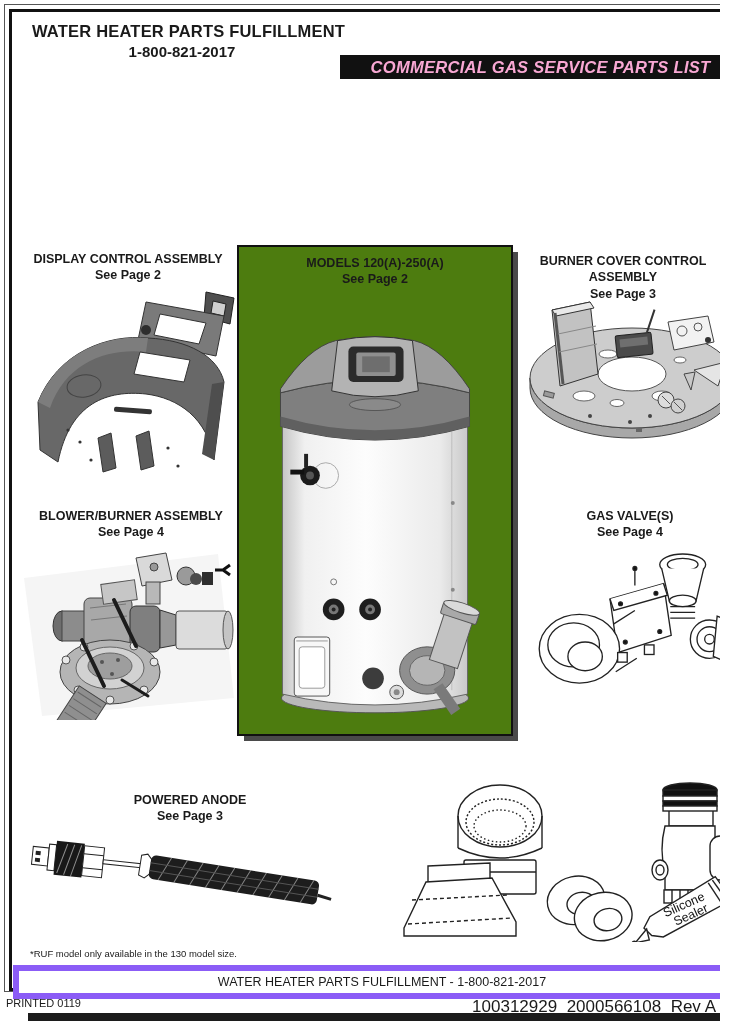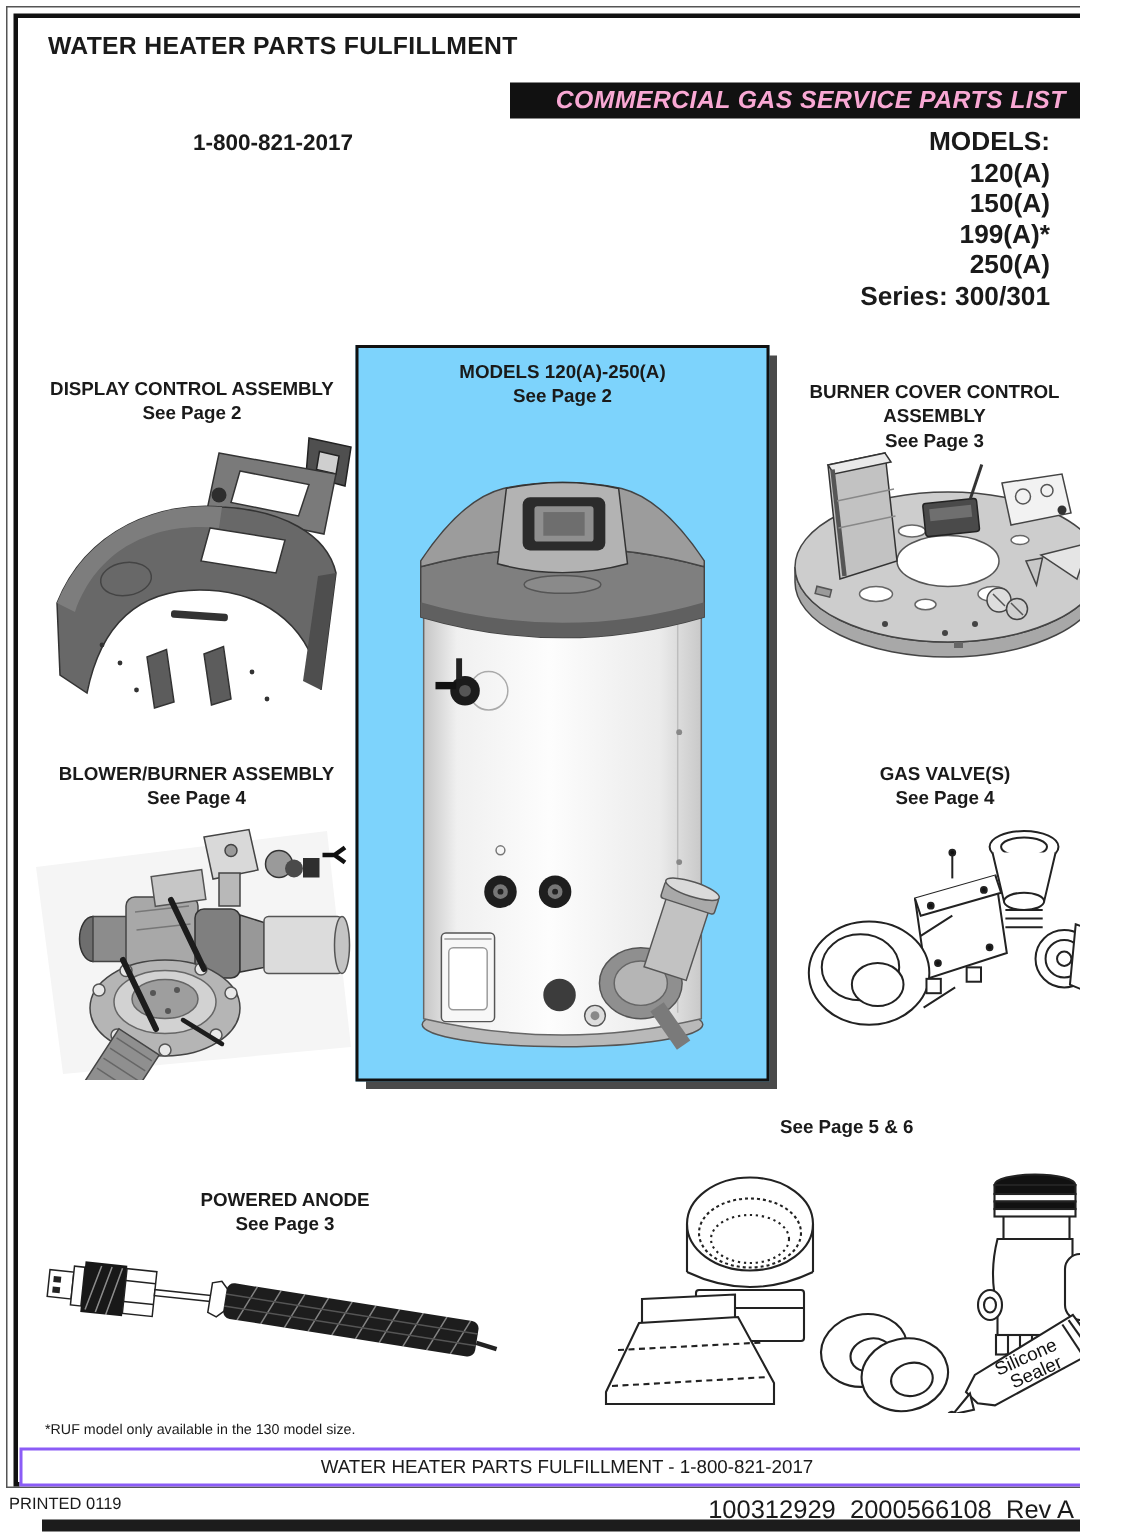"1-800-821-2017" .hdr-phone { margin-top: 44px -> none }
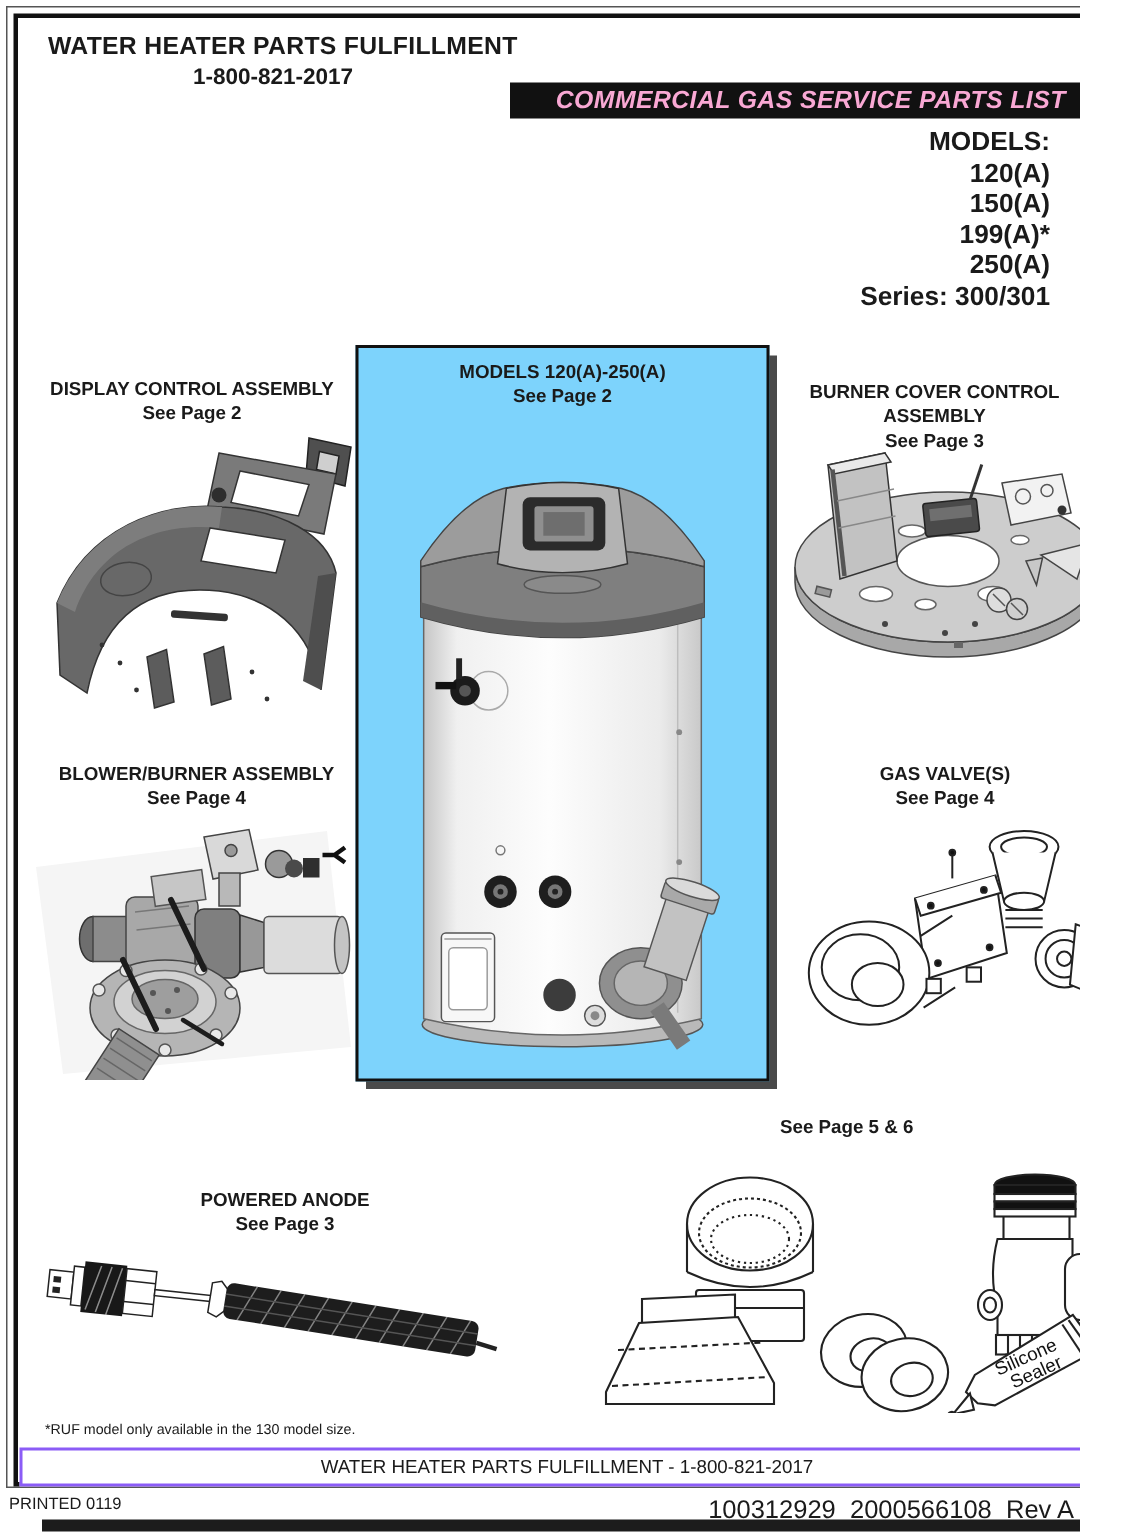"MODELS:" div.abs { html: <div> <div>MODELS:</div> <div>120(A)</div> <div>150(A)</div> <div>199(A)*</div> <div>250(A)</div> <div>Series: 300/301</div> </div> -> none }
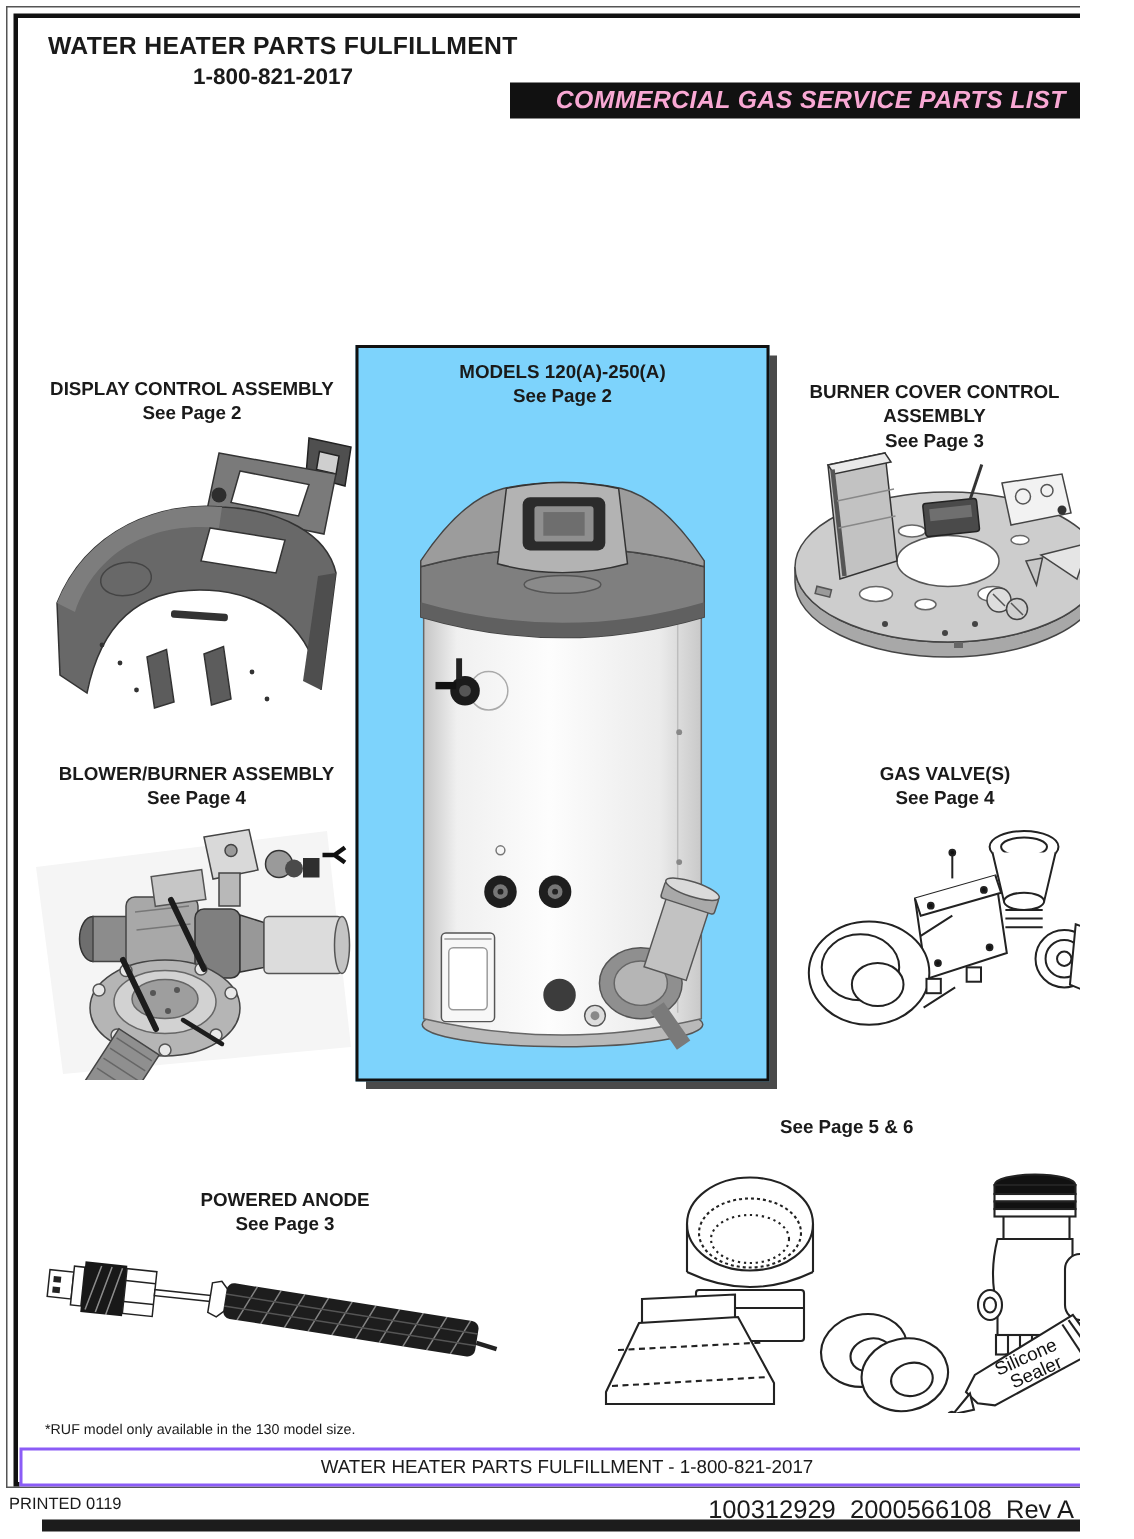"MODELS 120(A)-250(A)" .center-box { background: #7dd3fc -> #4d7c0f; top: 230px -> 245px }
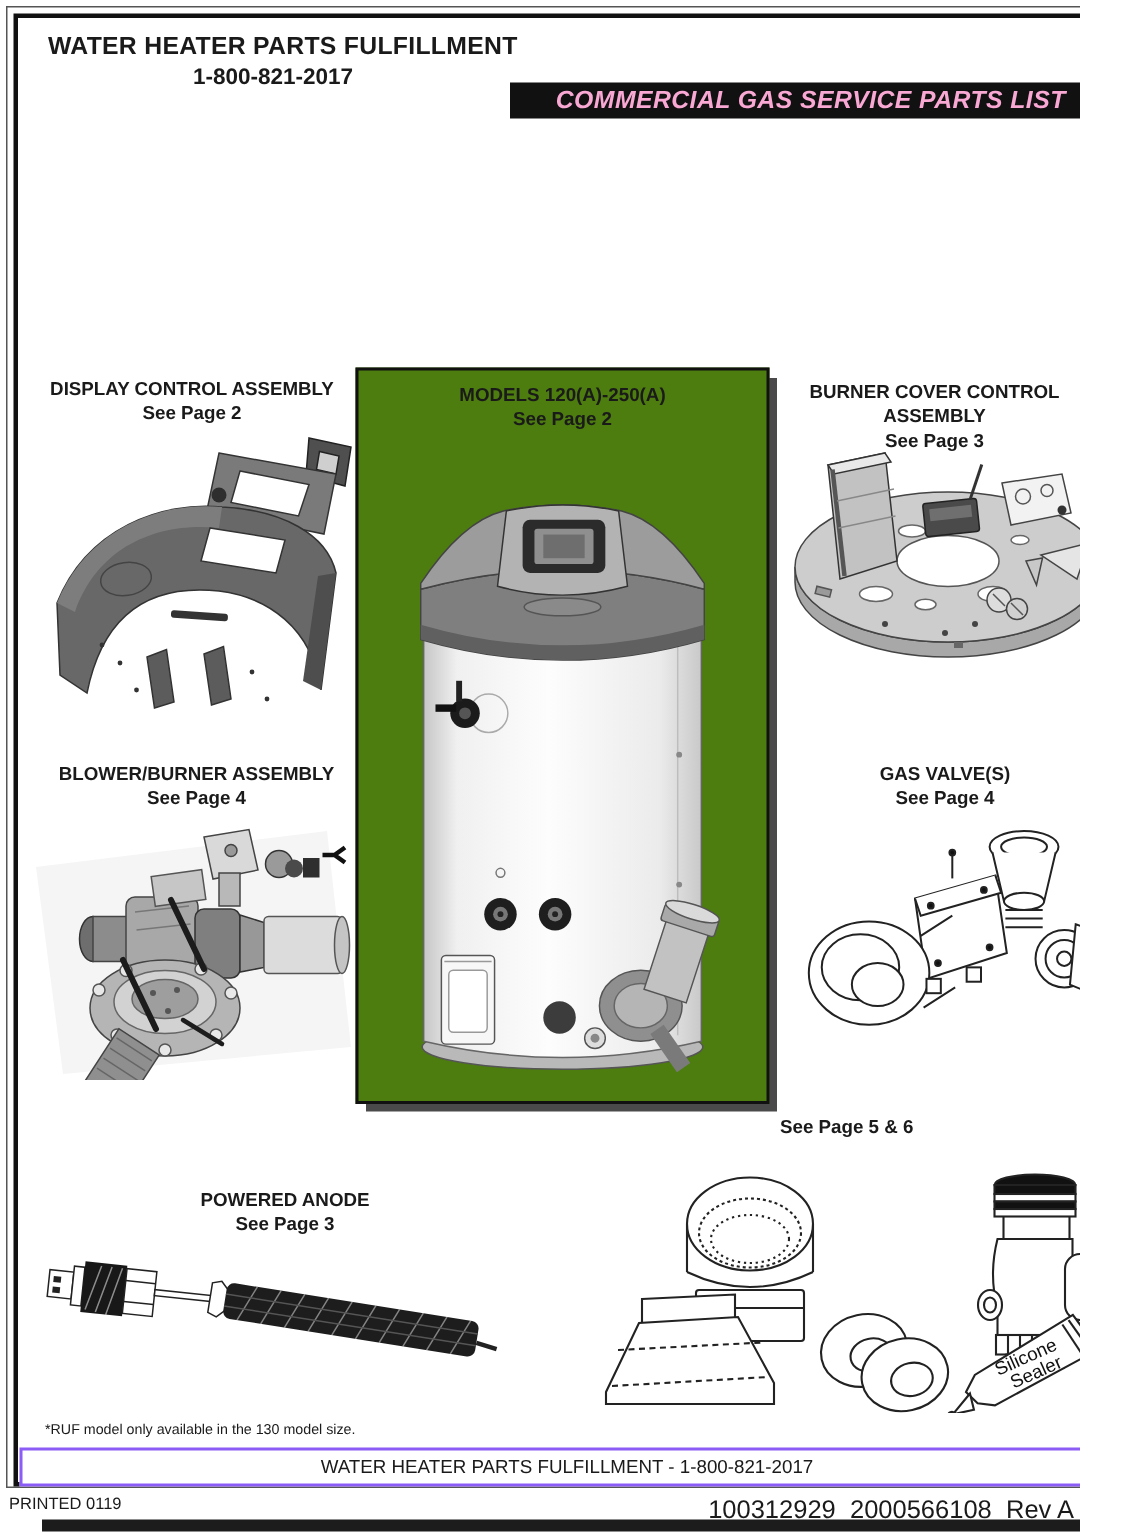"See Page 5 & 6" div { html: <div>See Page 5 &amp; 6</div> -> none }
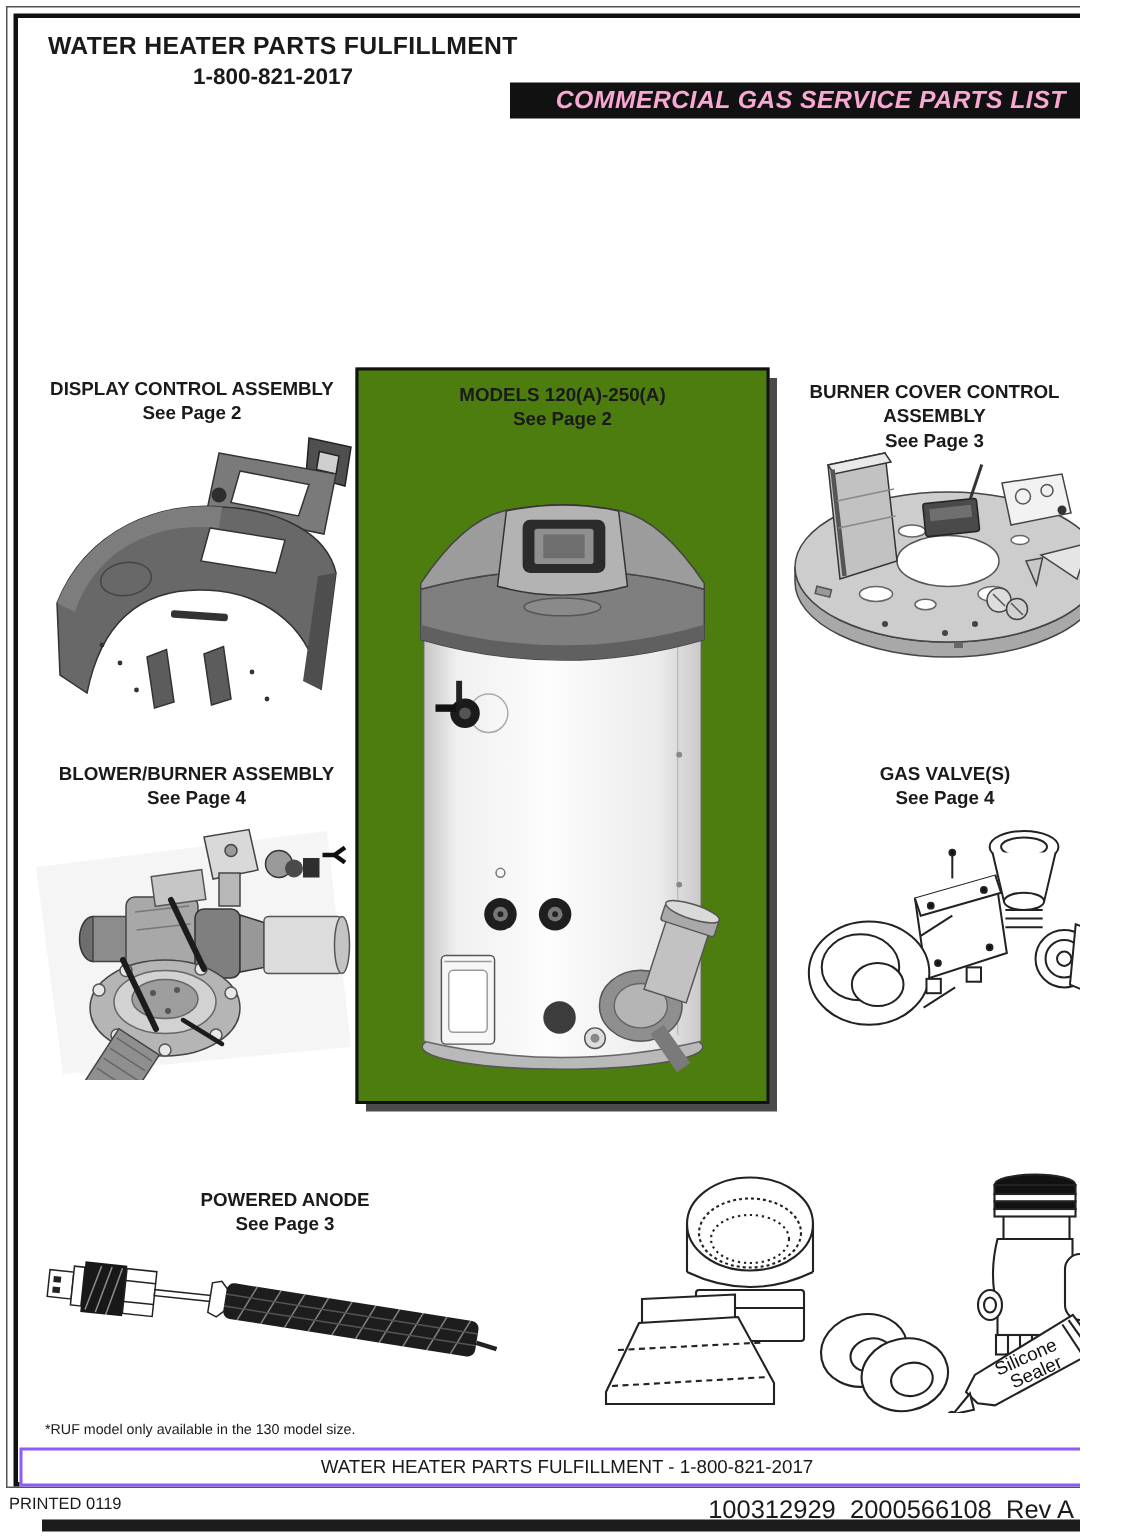"WATER HEATER PARTS FULFILLMENT -" .footer-box { border: 2px solid #8b5cf6 -> 6px solid #8b5cf6 }
